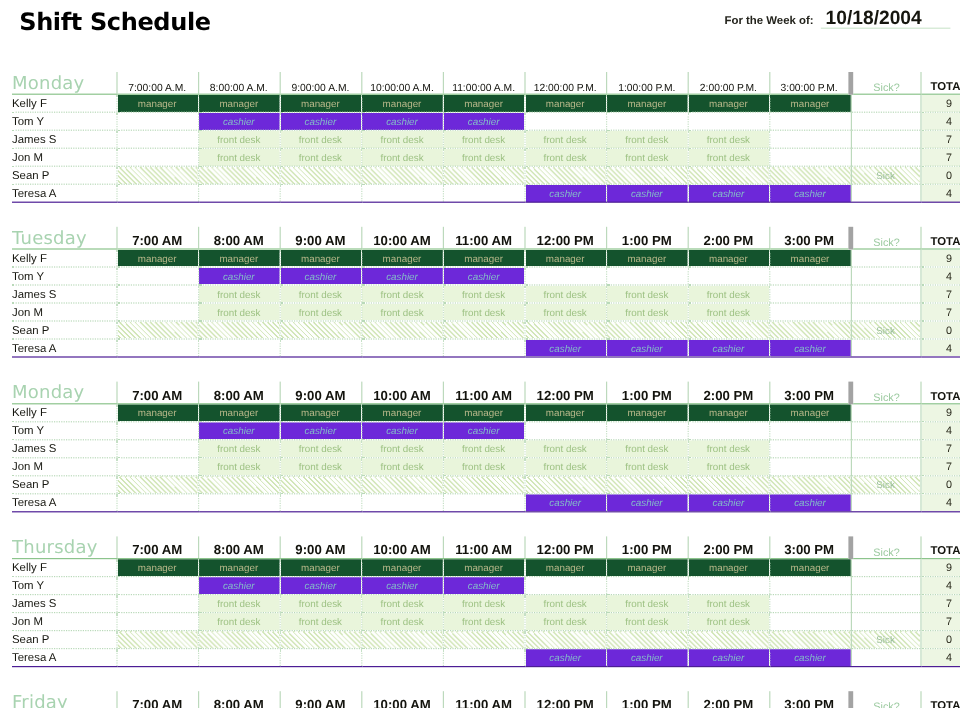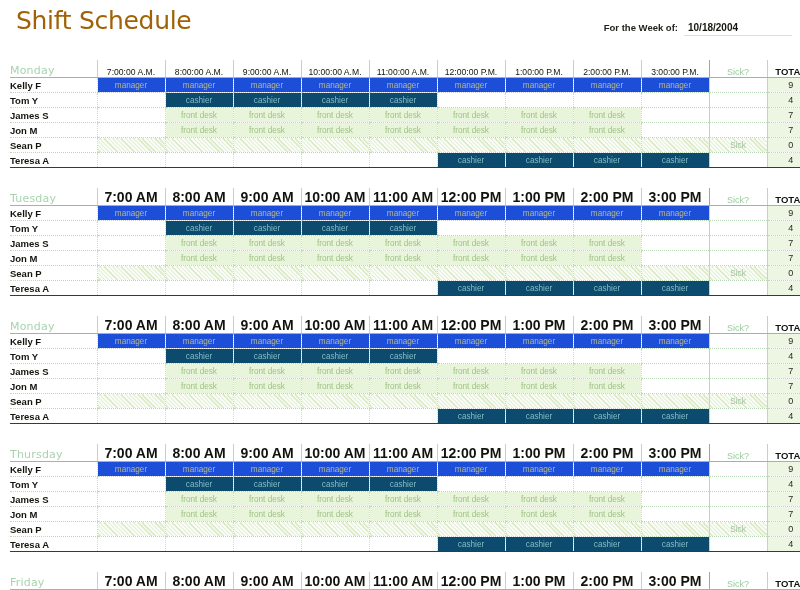"Shift Schedule" .doc-title { color: #a16207 -> #000000; font-size: 25px -> 20px; font-weight: normal -> bold }
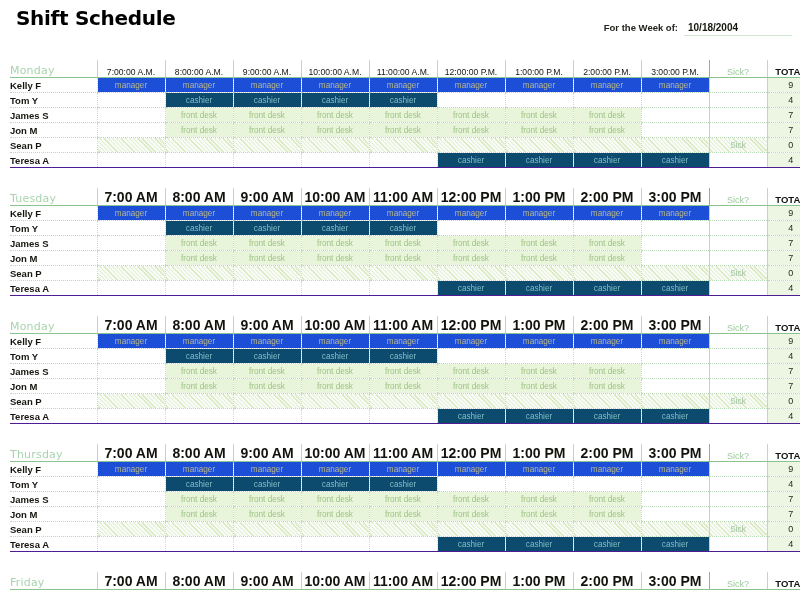"For the Week of:" .header-meta { top: 20px -> 8px }
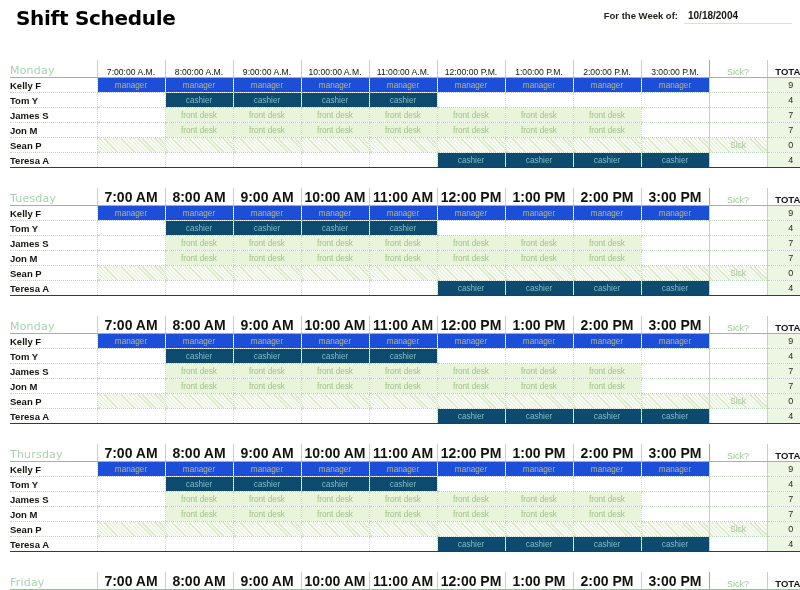"10/18/2004" .meta-value { font-size: 10px -> 16px }
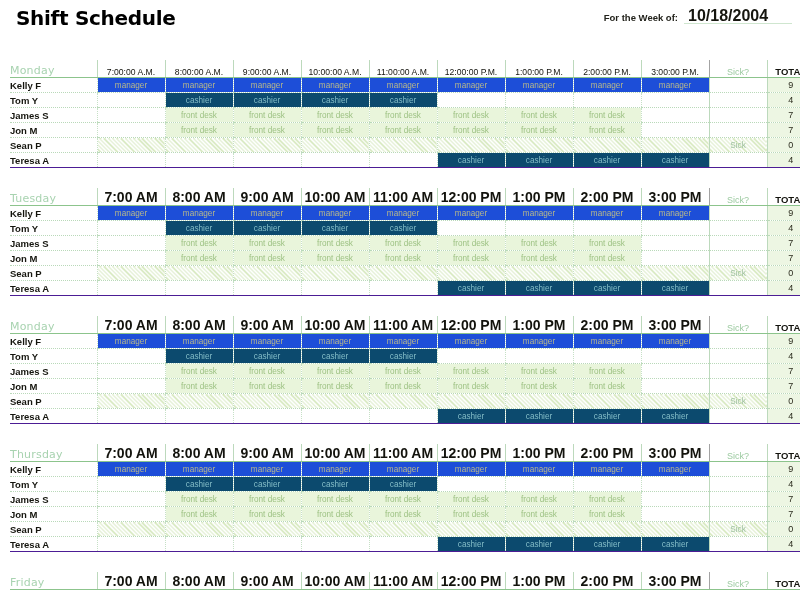"Monday" .day-name { font-size: 11px -> 15px }
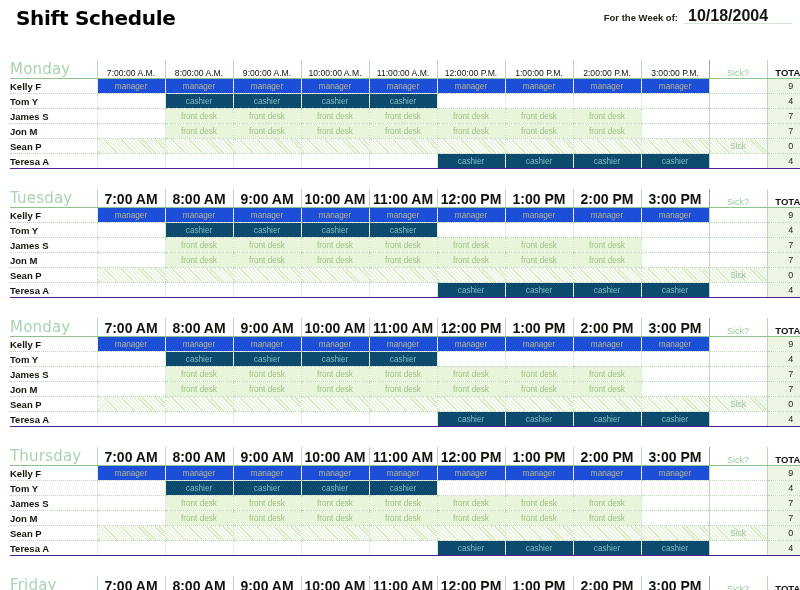"Sick?" .sick-head { border-left: 1px solid #a3a3a3 -> 4px solid #a3a3a3 }
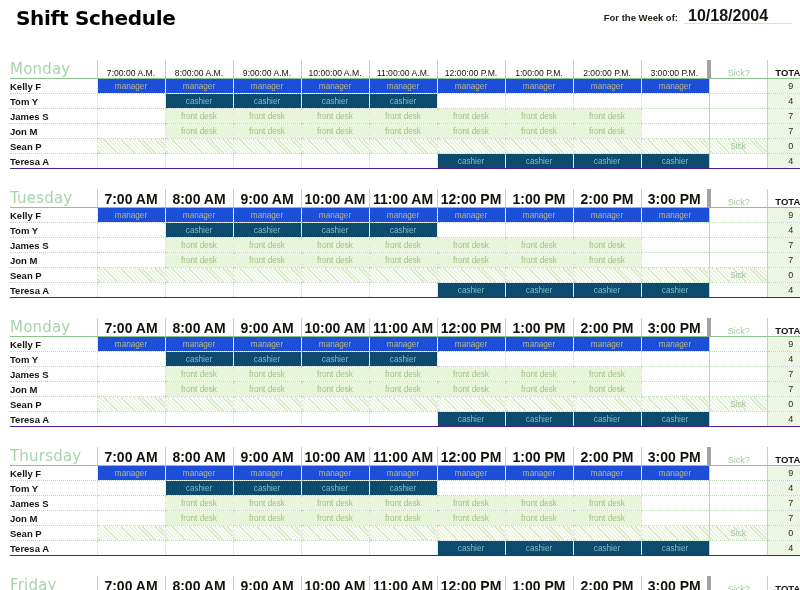"Kelly F" td.emp-name { font-weight: bold -> normal }
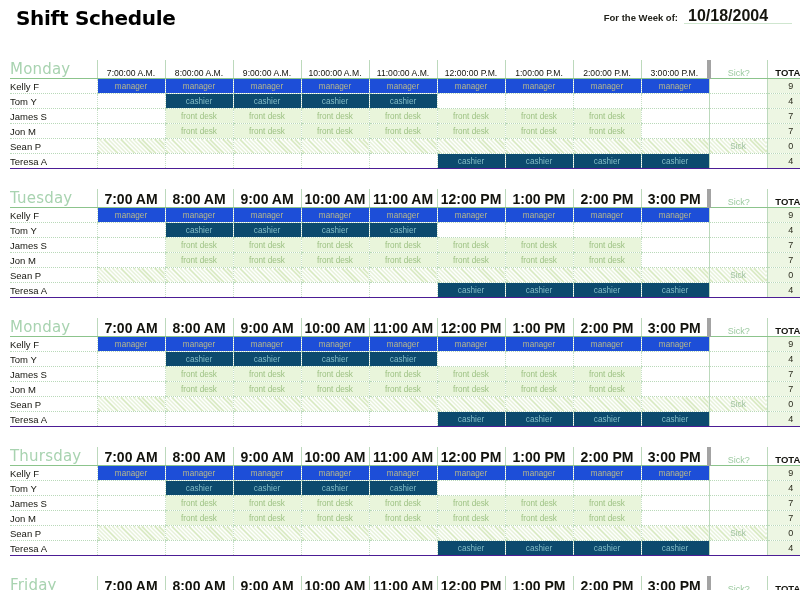"manager" td.cell.role-manager { background: #1d4ed8 -> #14532d }
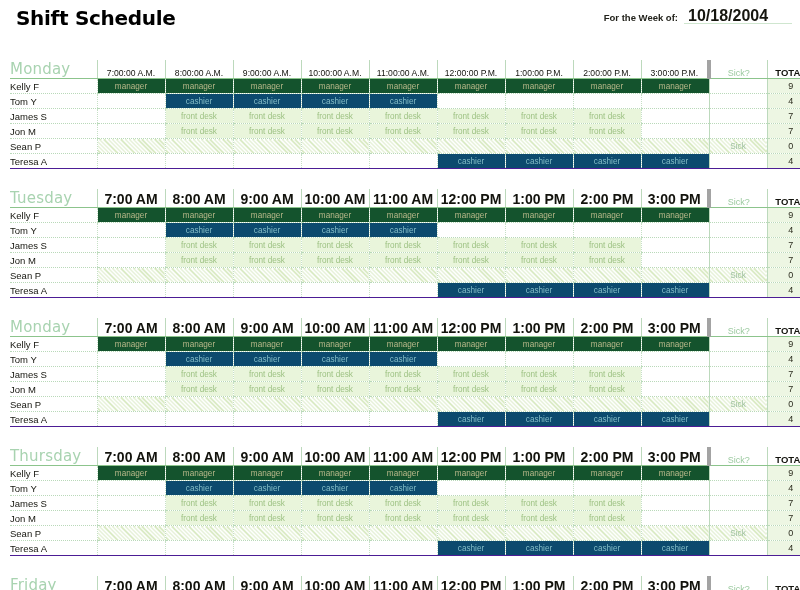"cashier" td.cell.role-cashier { background: #0c4a6e -> #6d28d9; font-style: none -> italic }
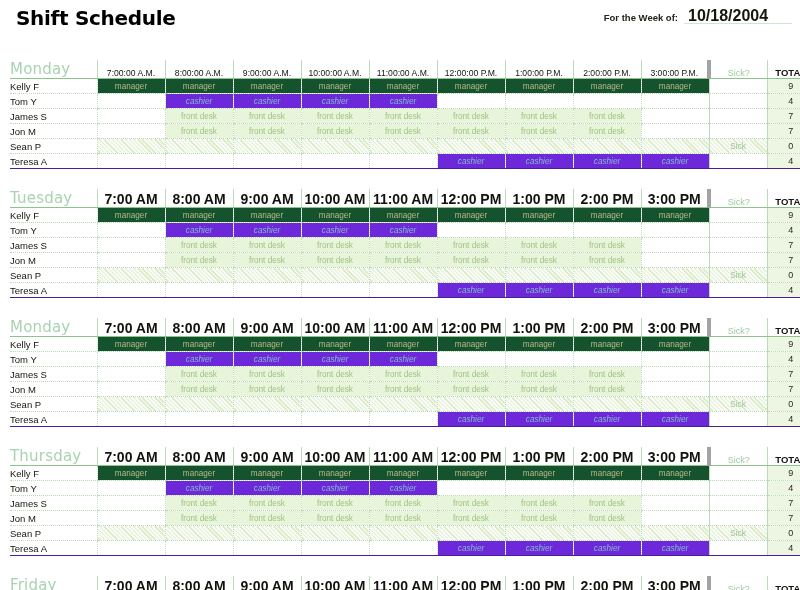"7:00 AM" .hour-head.bold { font-size: 14px -> 11px }
